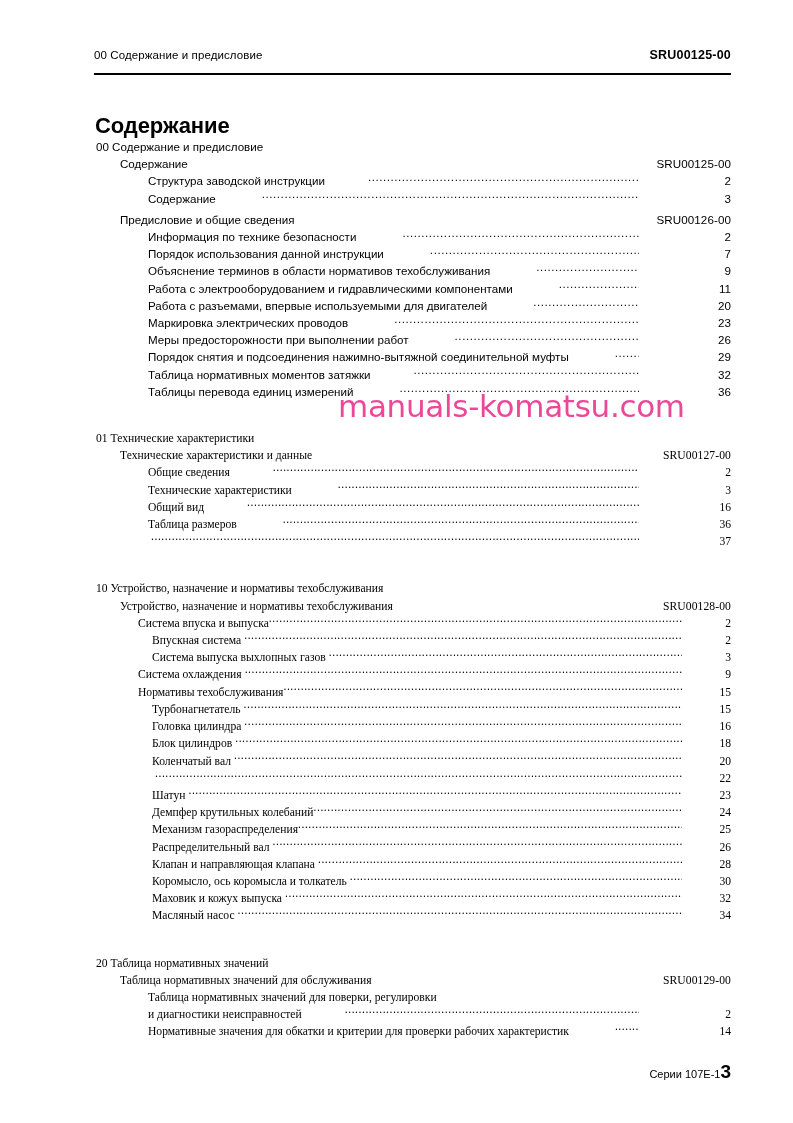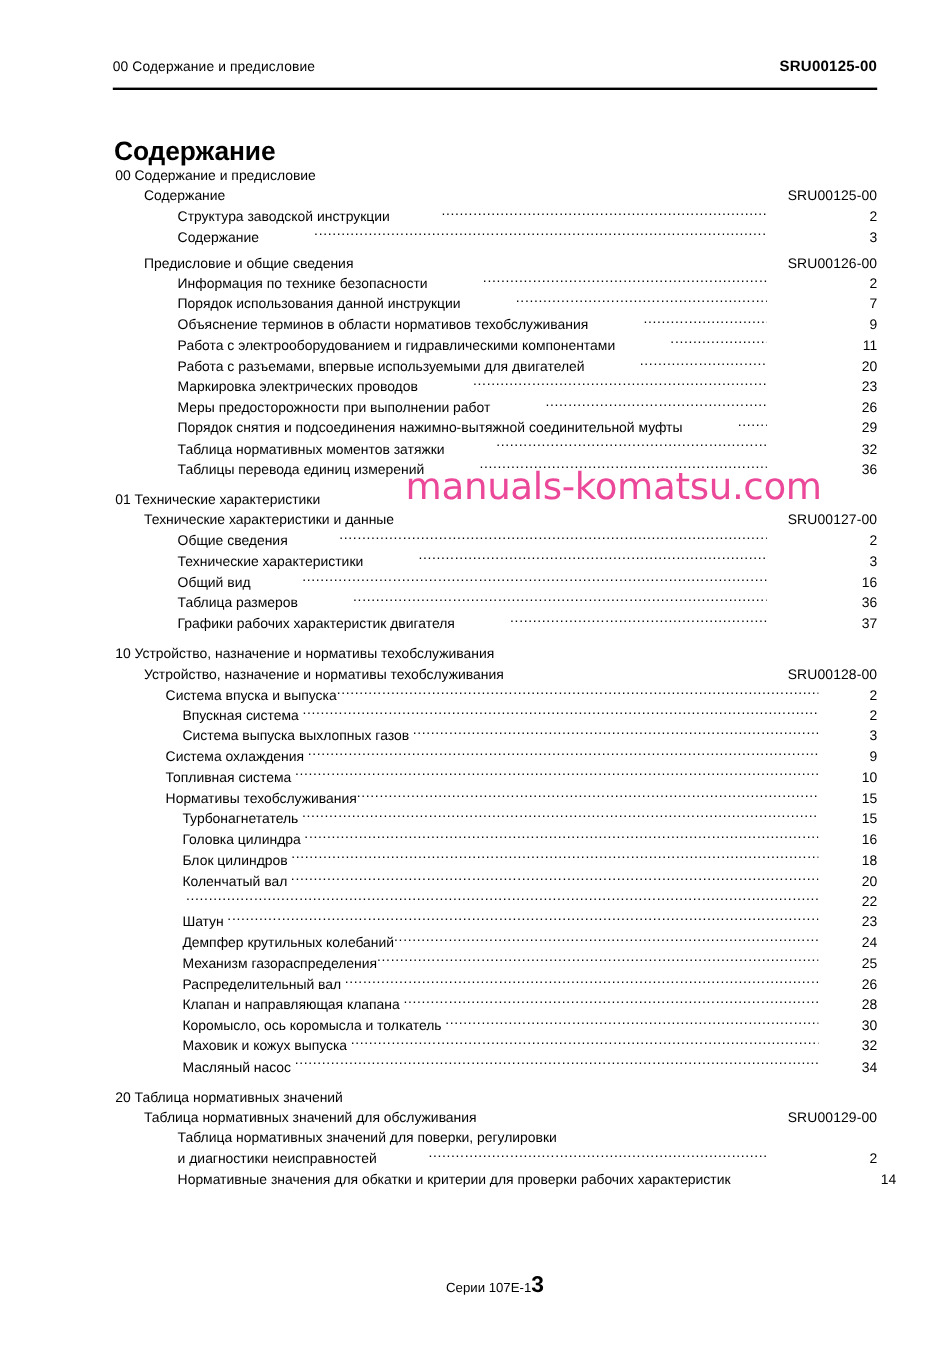"01 Технические характеристики" .group + .group { font-family: none -> Liberation Serif, serif; margin-top: 8px -> 30px }
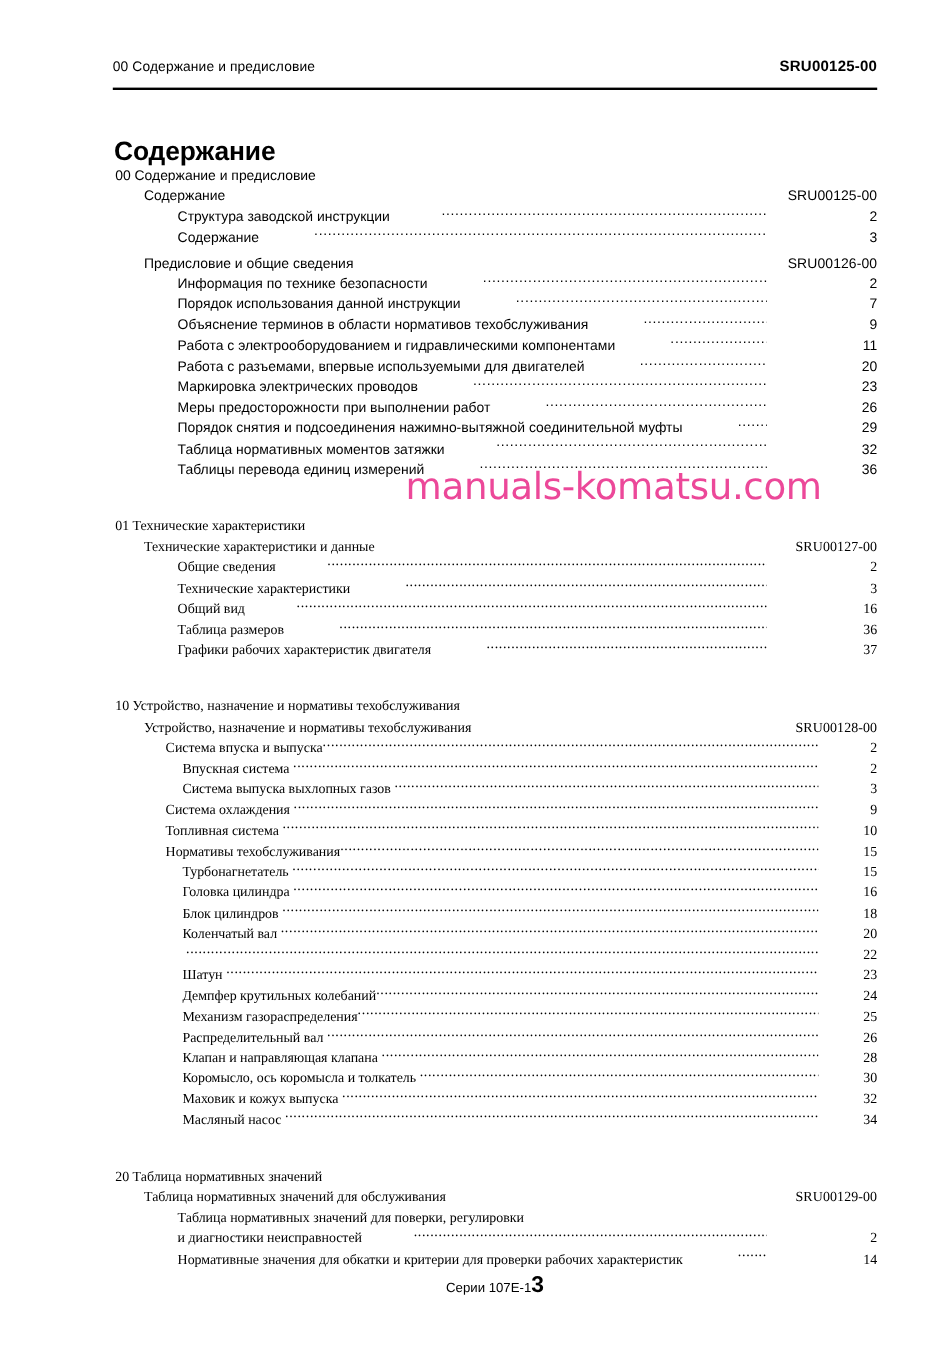"Графики рабочих характеристик двигателя" span.label { html: <span>Графики рабочих характеристик двигателя</span> -> none }
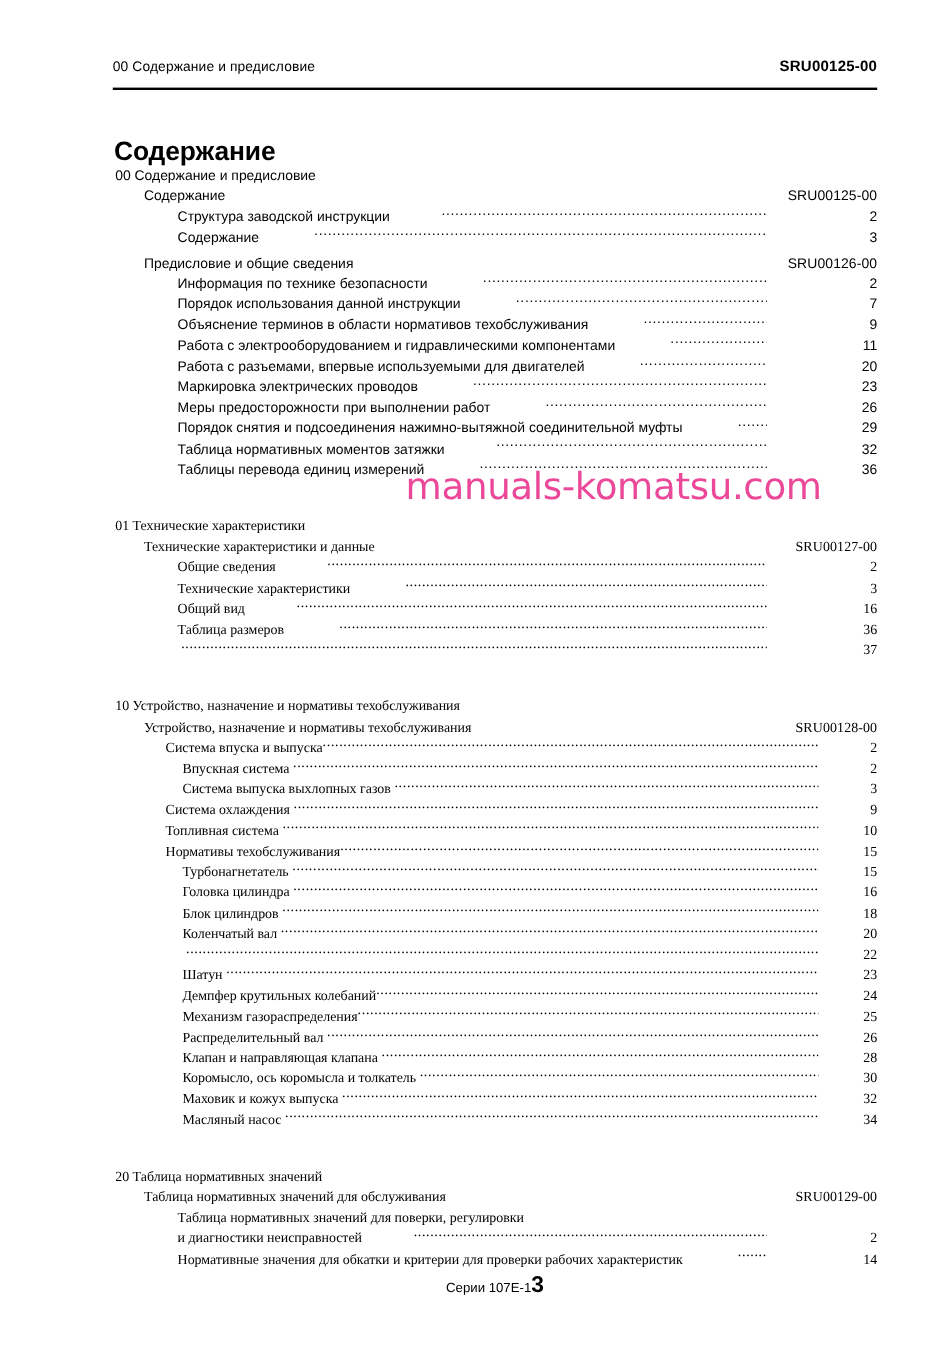"Топливная система" div.row { html: <div> <span>Топливная система</span> <span></span> <span>10</span> </div> -> none }
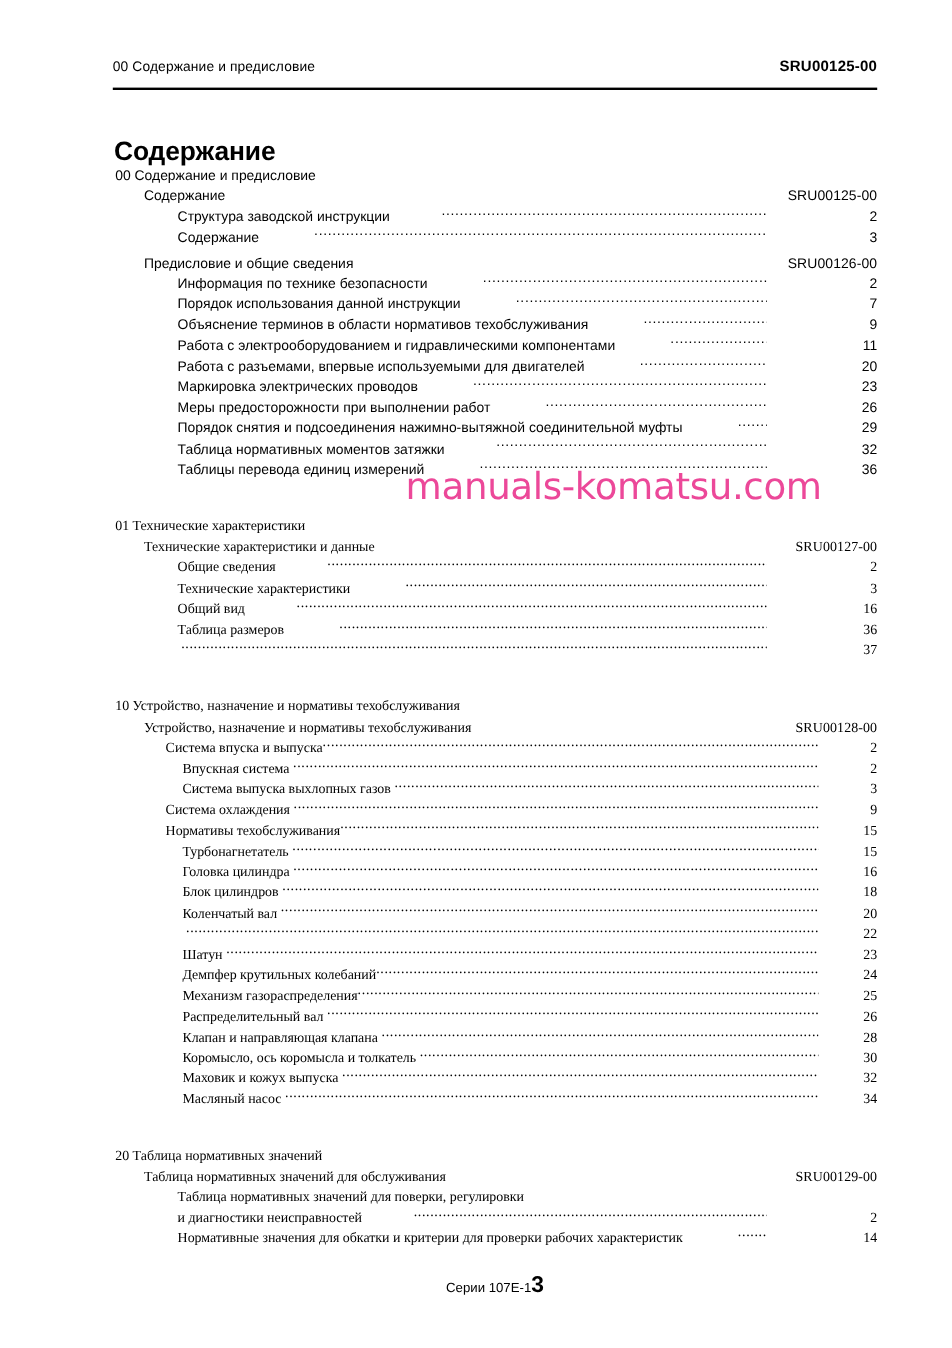"Серии 107E-1" .footer { justify-content: center -> flex-end }
